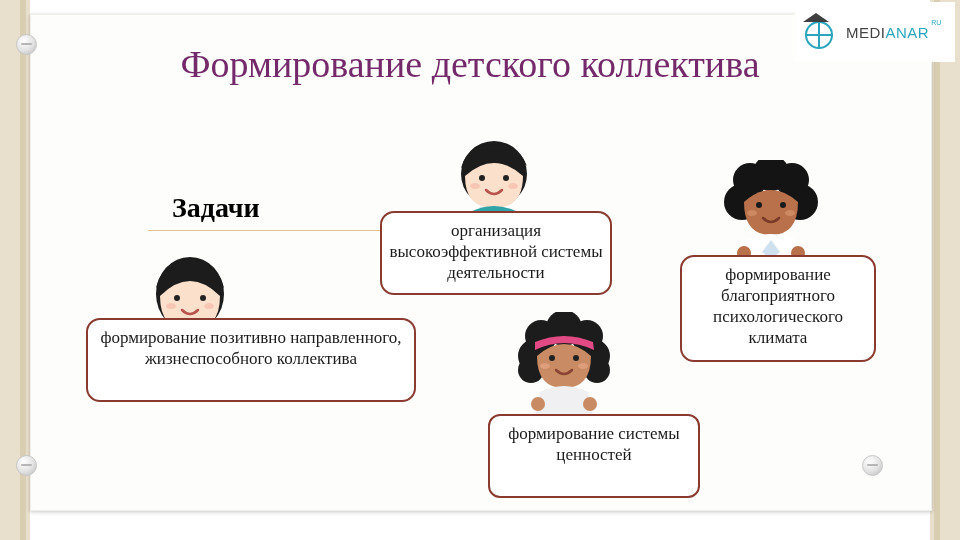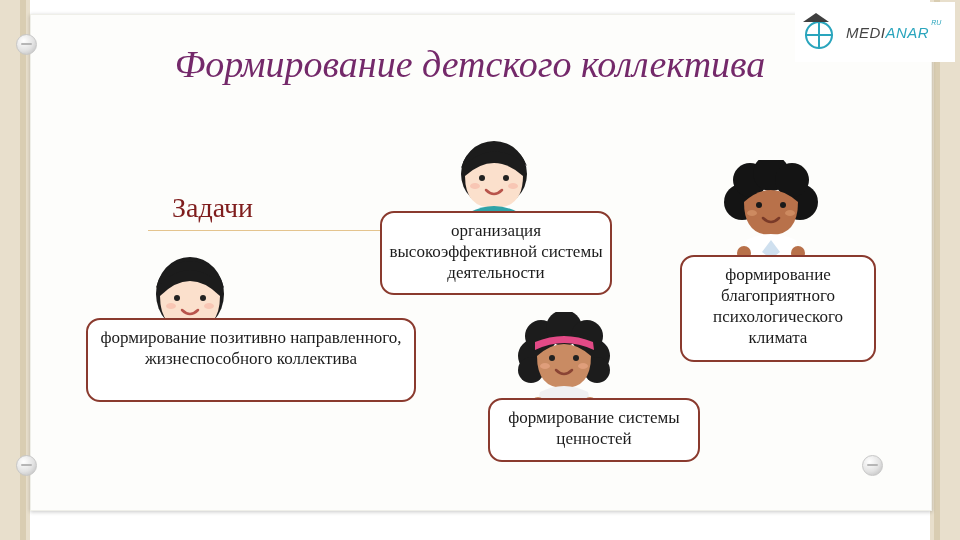"MEDIANAR" .logo { font-style: italic -> none }
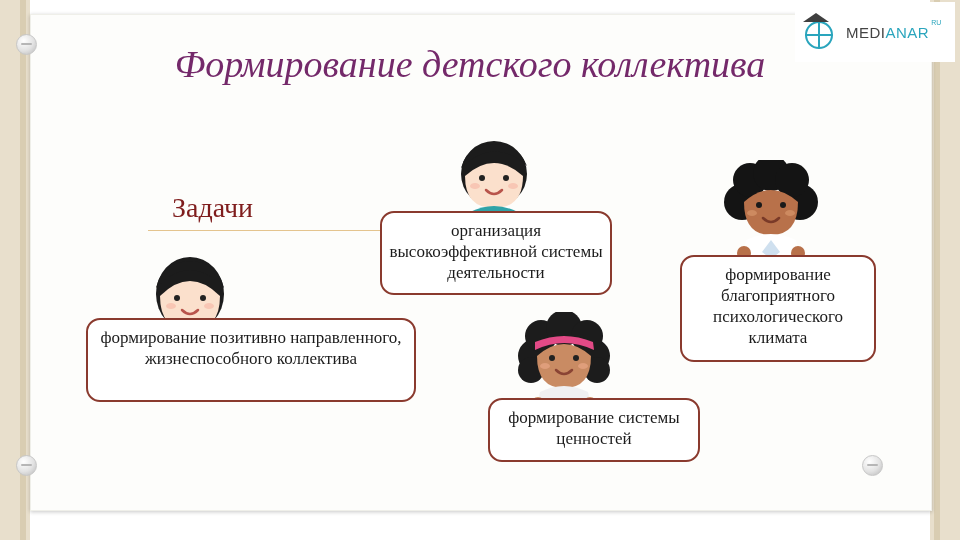"Формирование детского коллектива" .title { font-style: italic -> none }
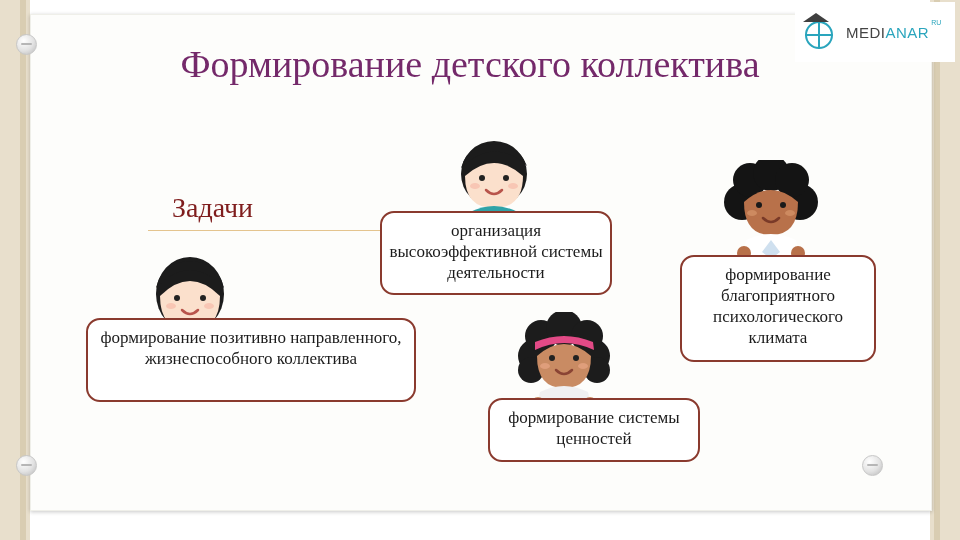"Задачи" .subtitle { color: #7f1d1d -> #000000; font-weight: normal -> bold }
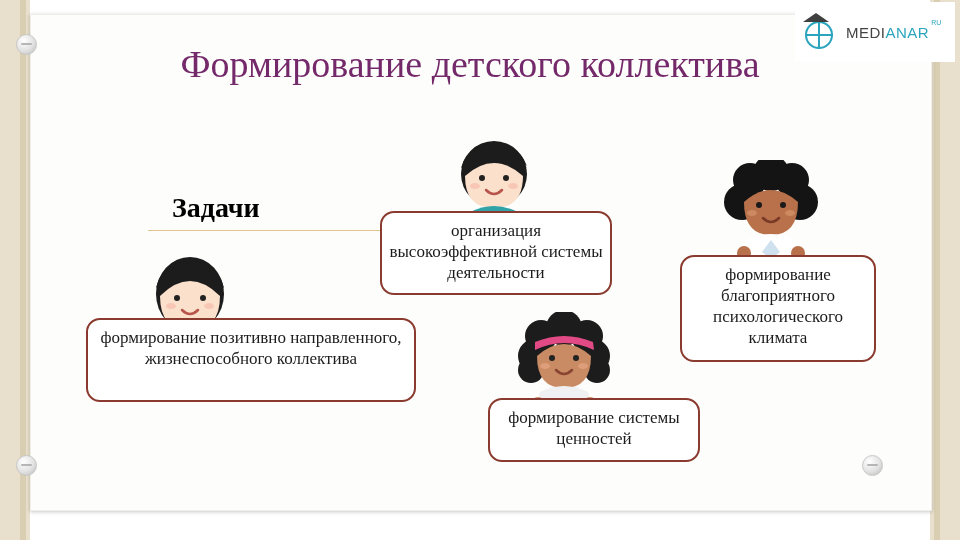"формирование системы ценностей" #callout-3 { border-radius: none -> 12px; height: 64px -> 84px; top: 398px -> 414px }
